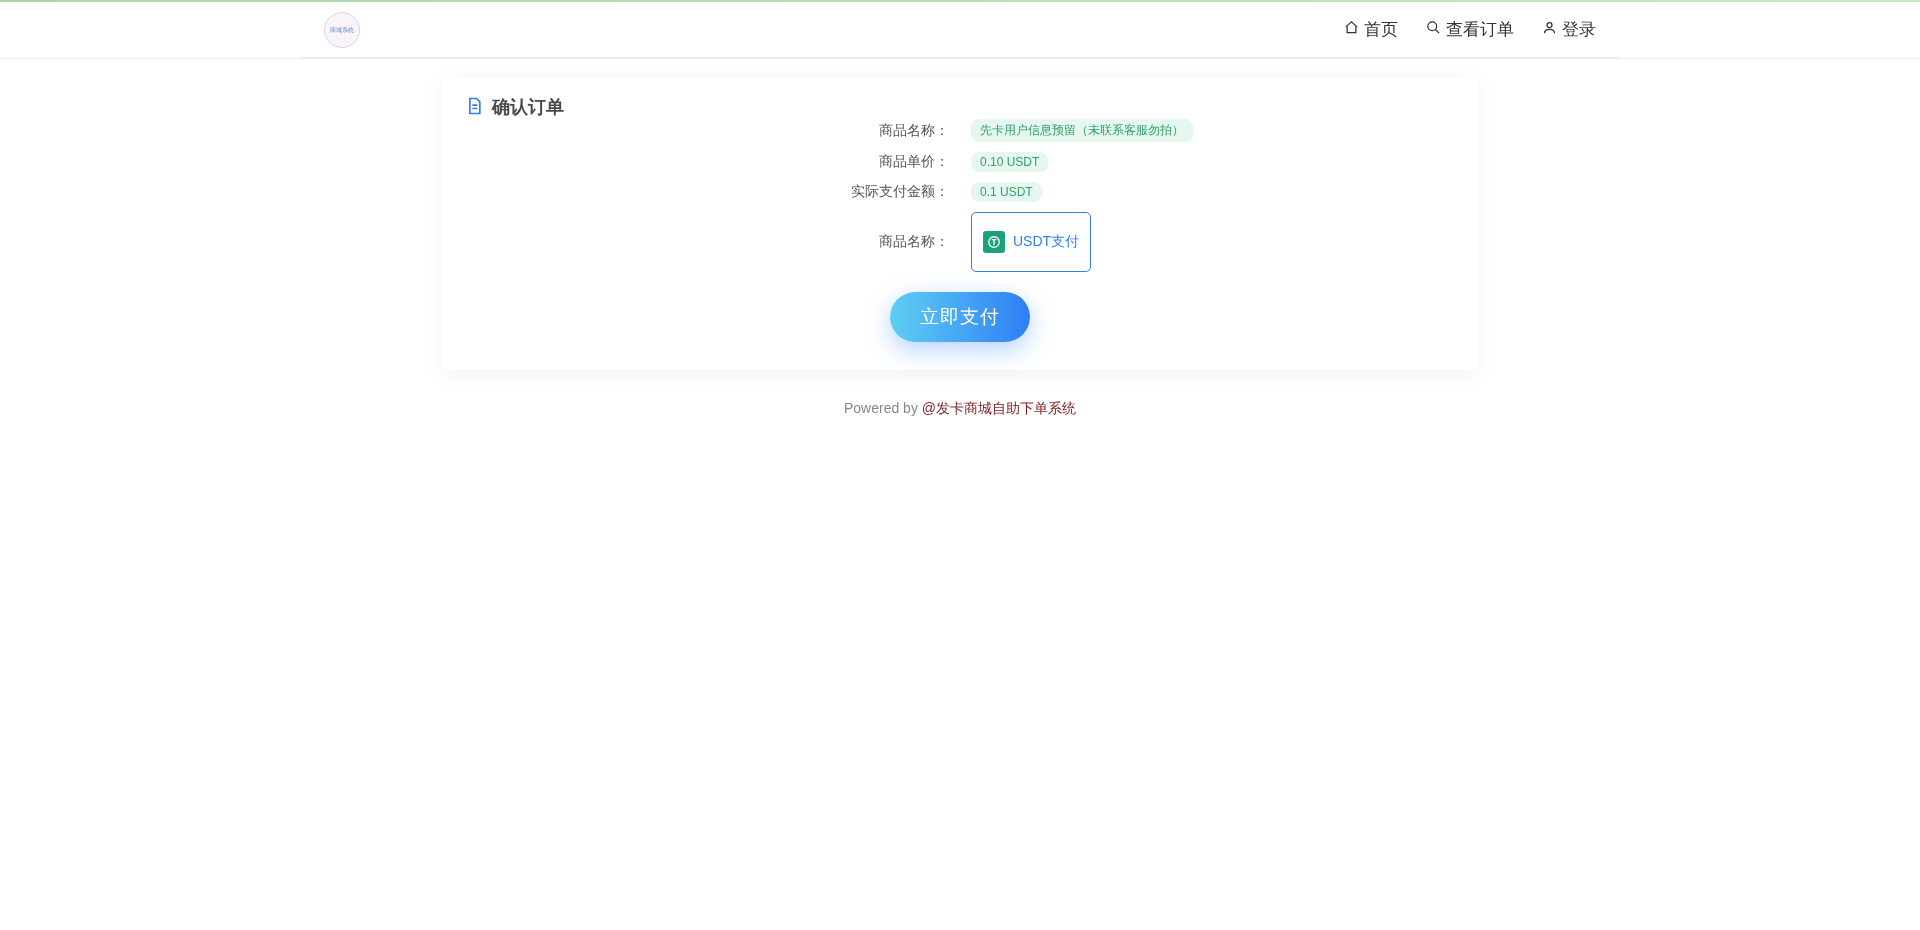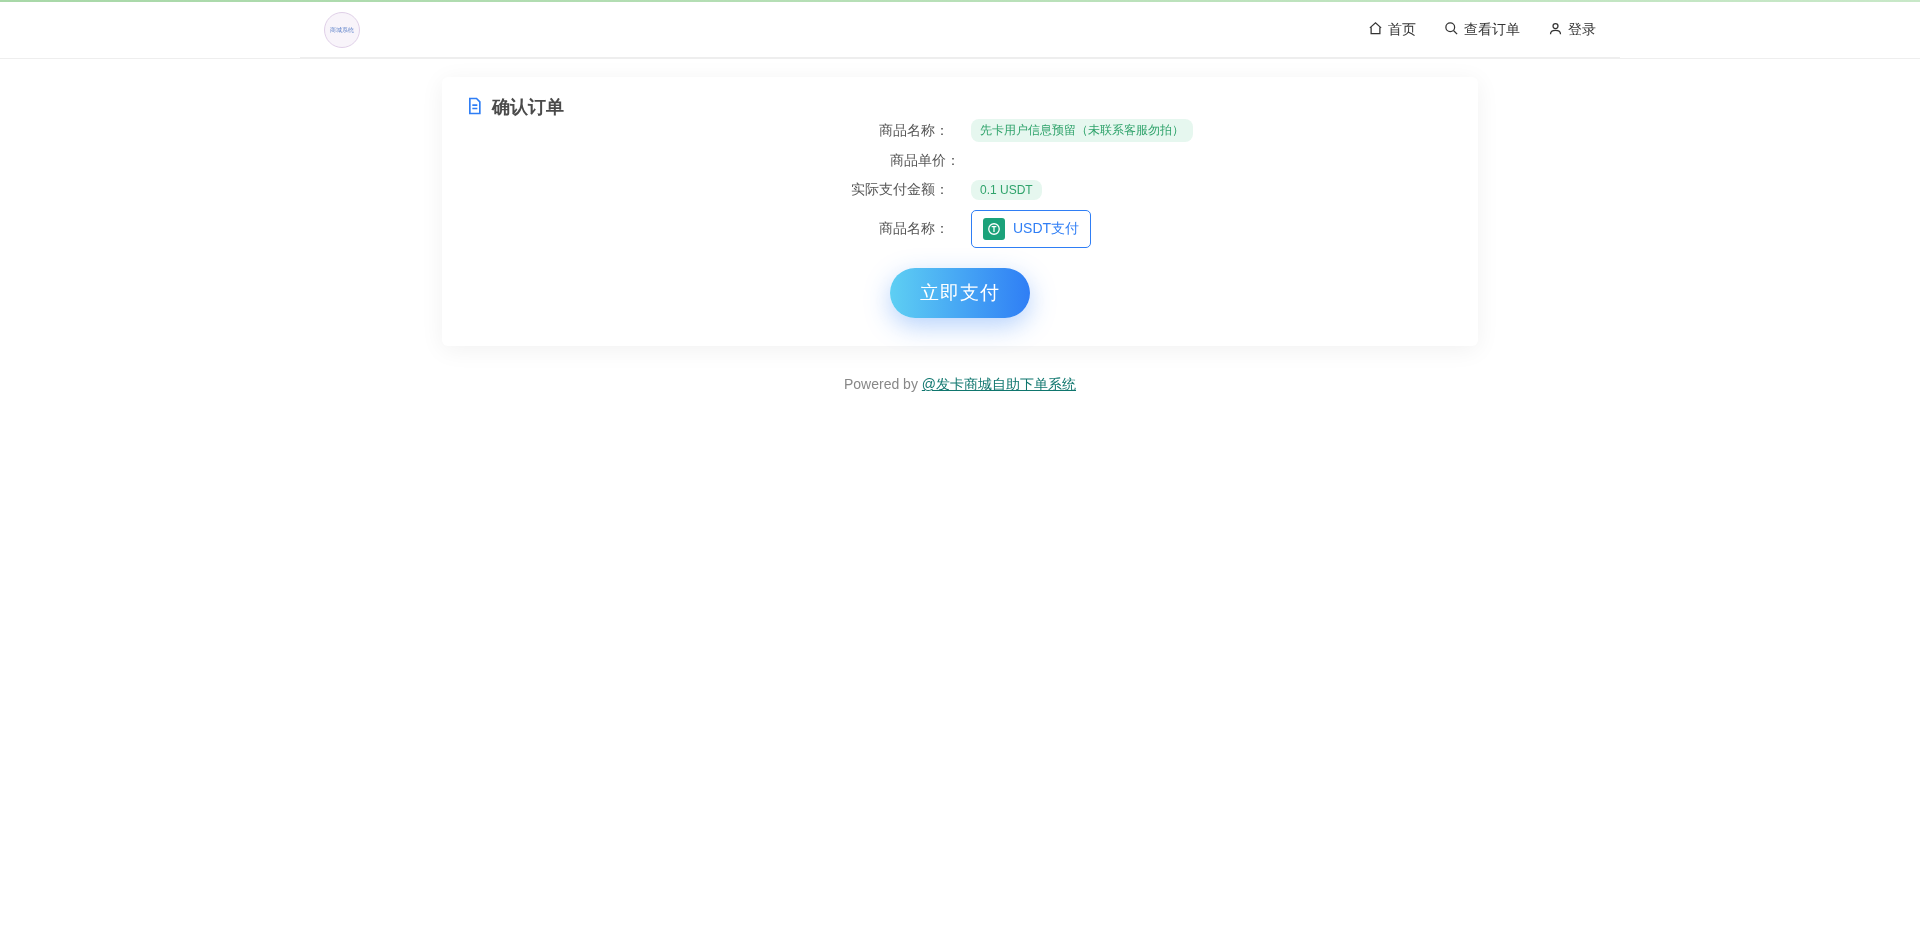"首页" .nav-item { font-size: 14px -> 17px }
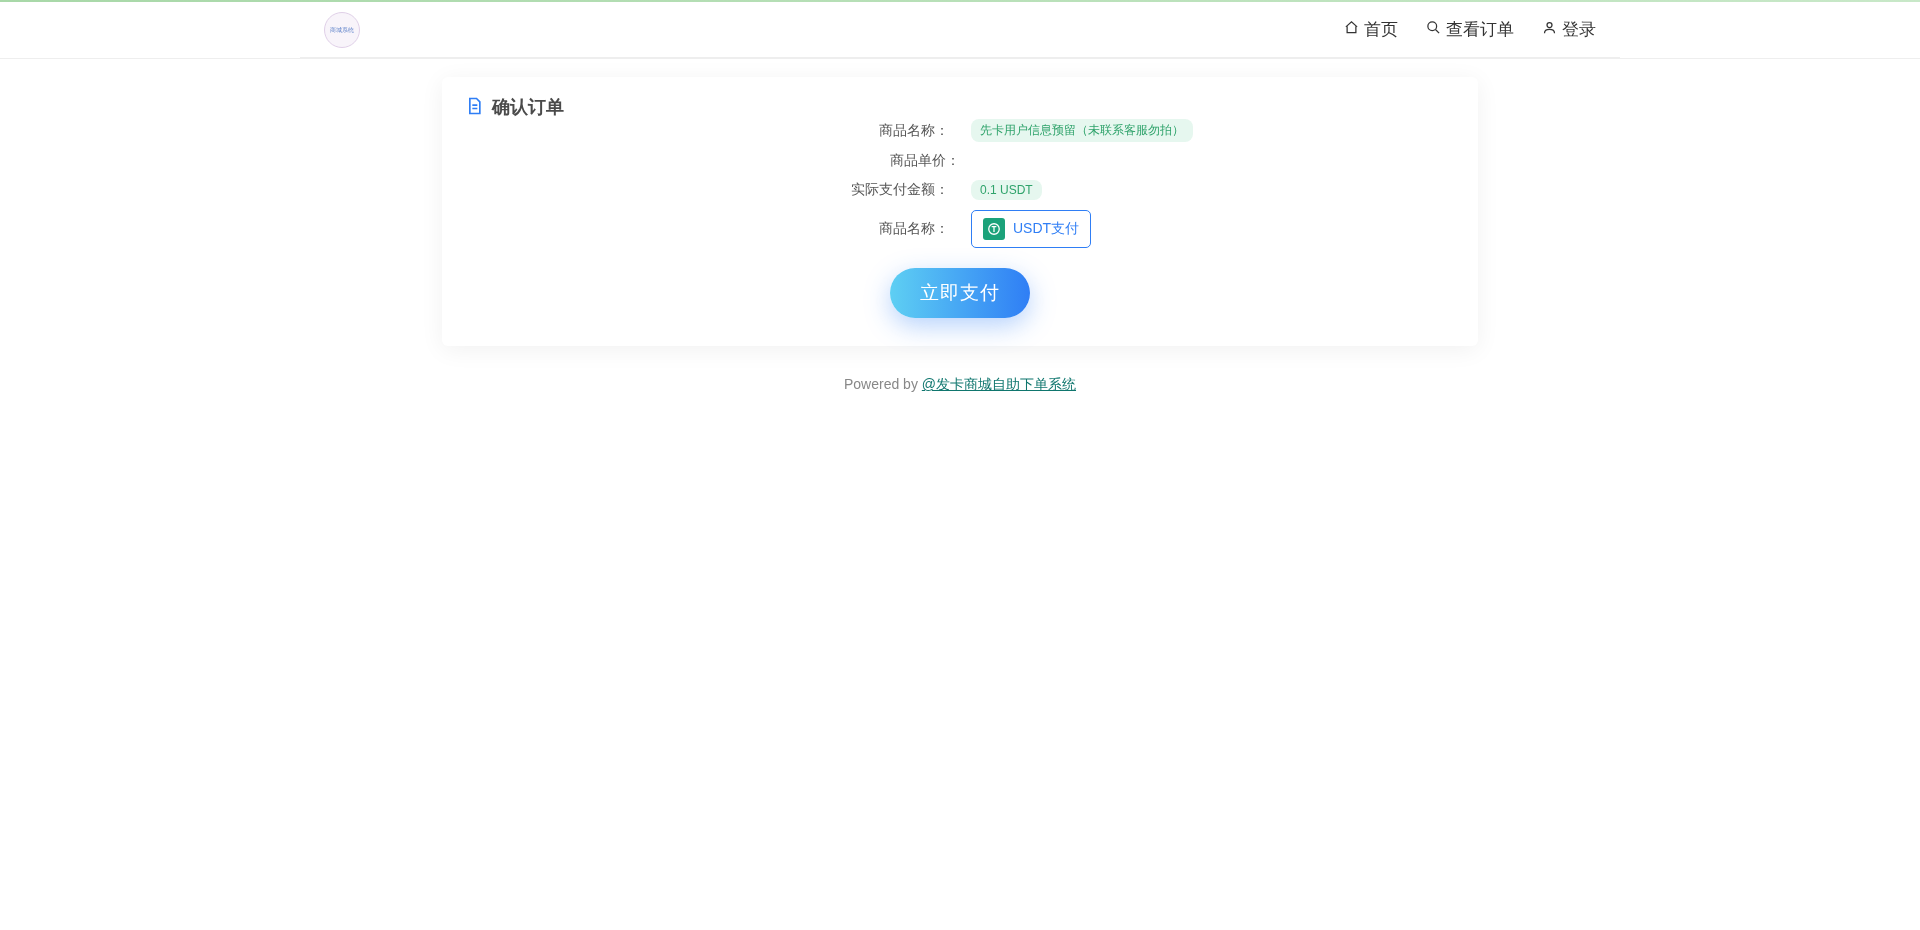"0.10 USDT" div.order-value { html: none -> <div> <span>0.10 USDT</span> </div> }
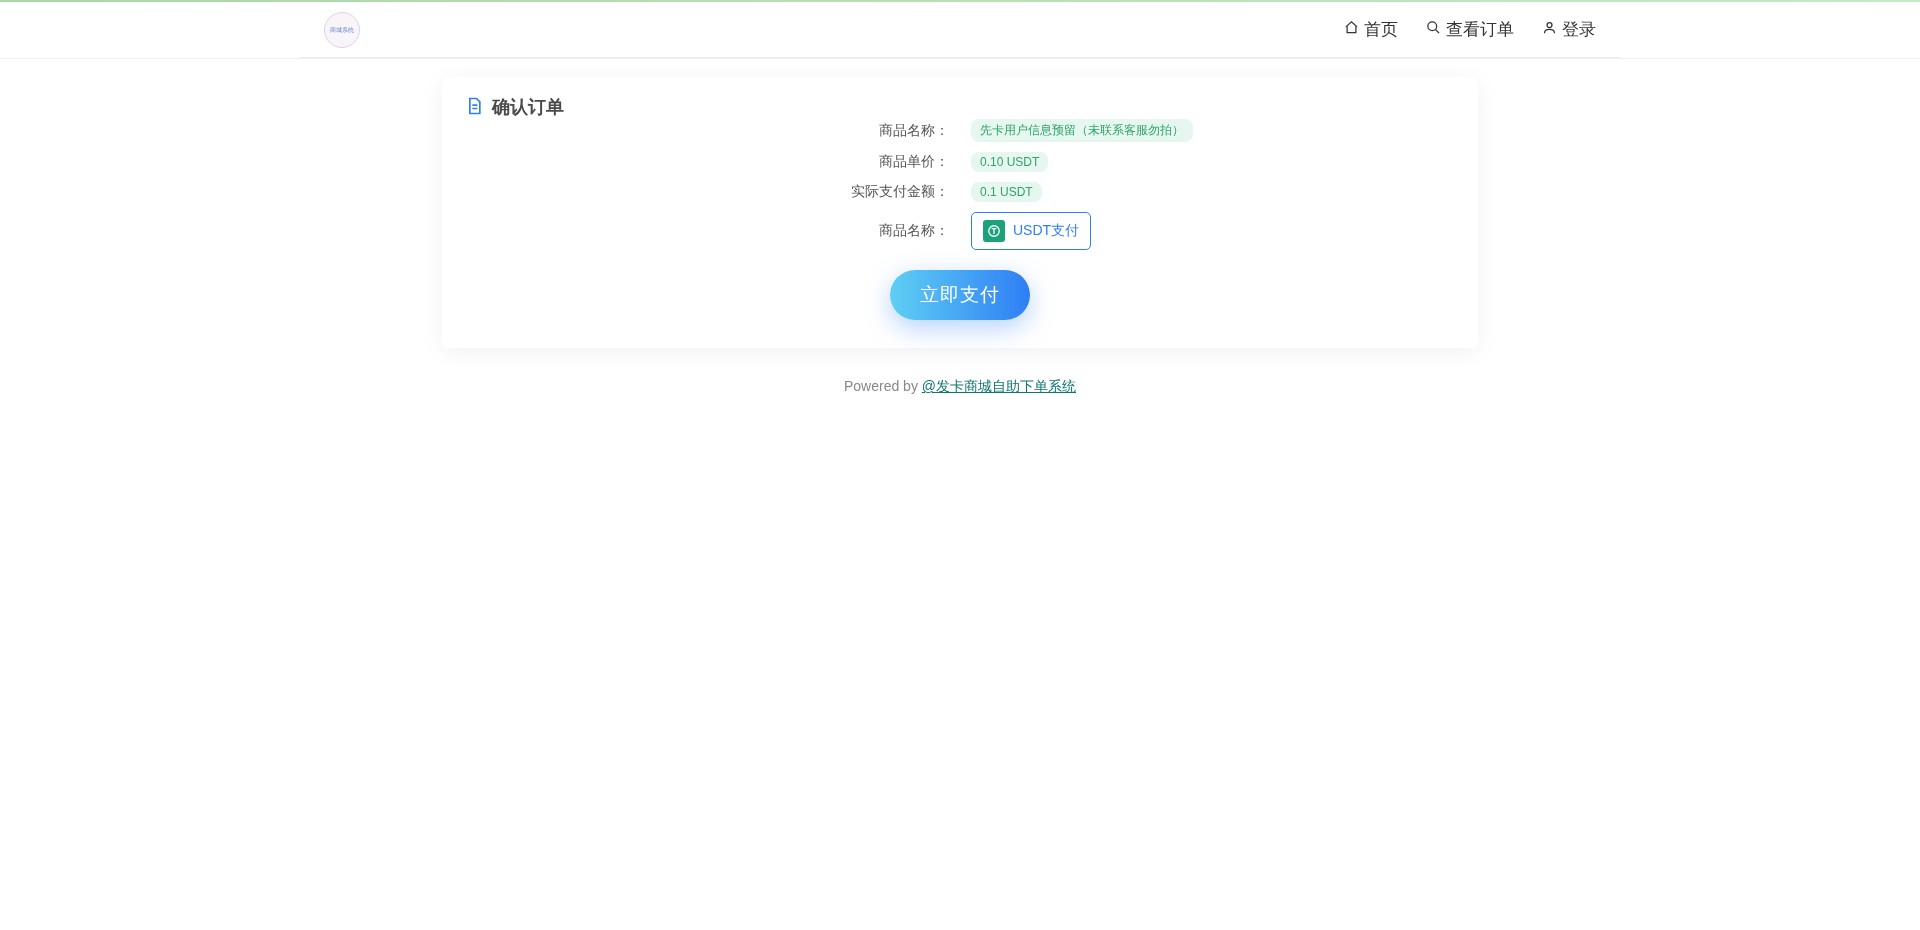"USDT支付" .pay-method { padding: 7px 11px -> 18px 11px }
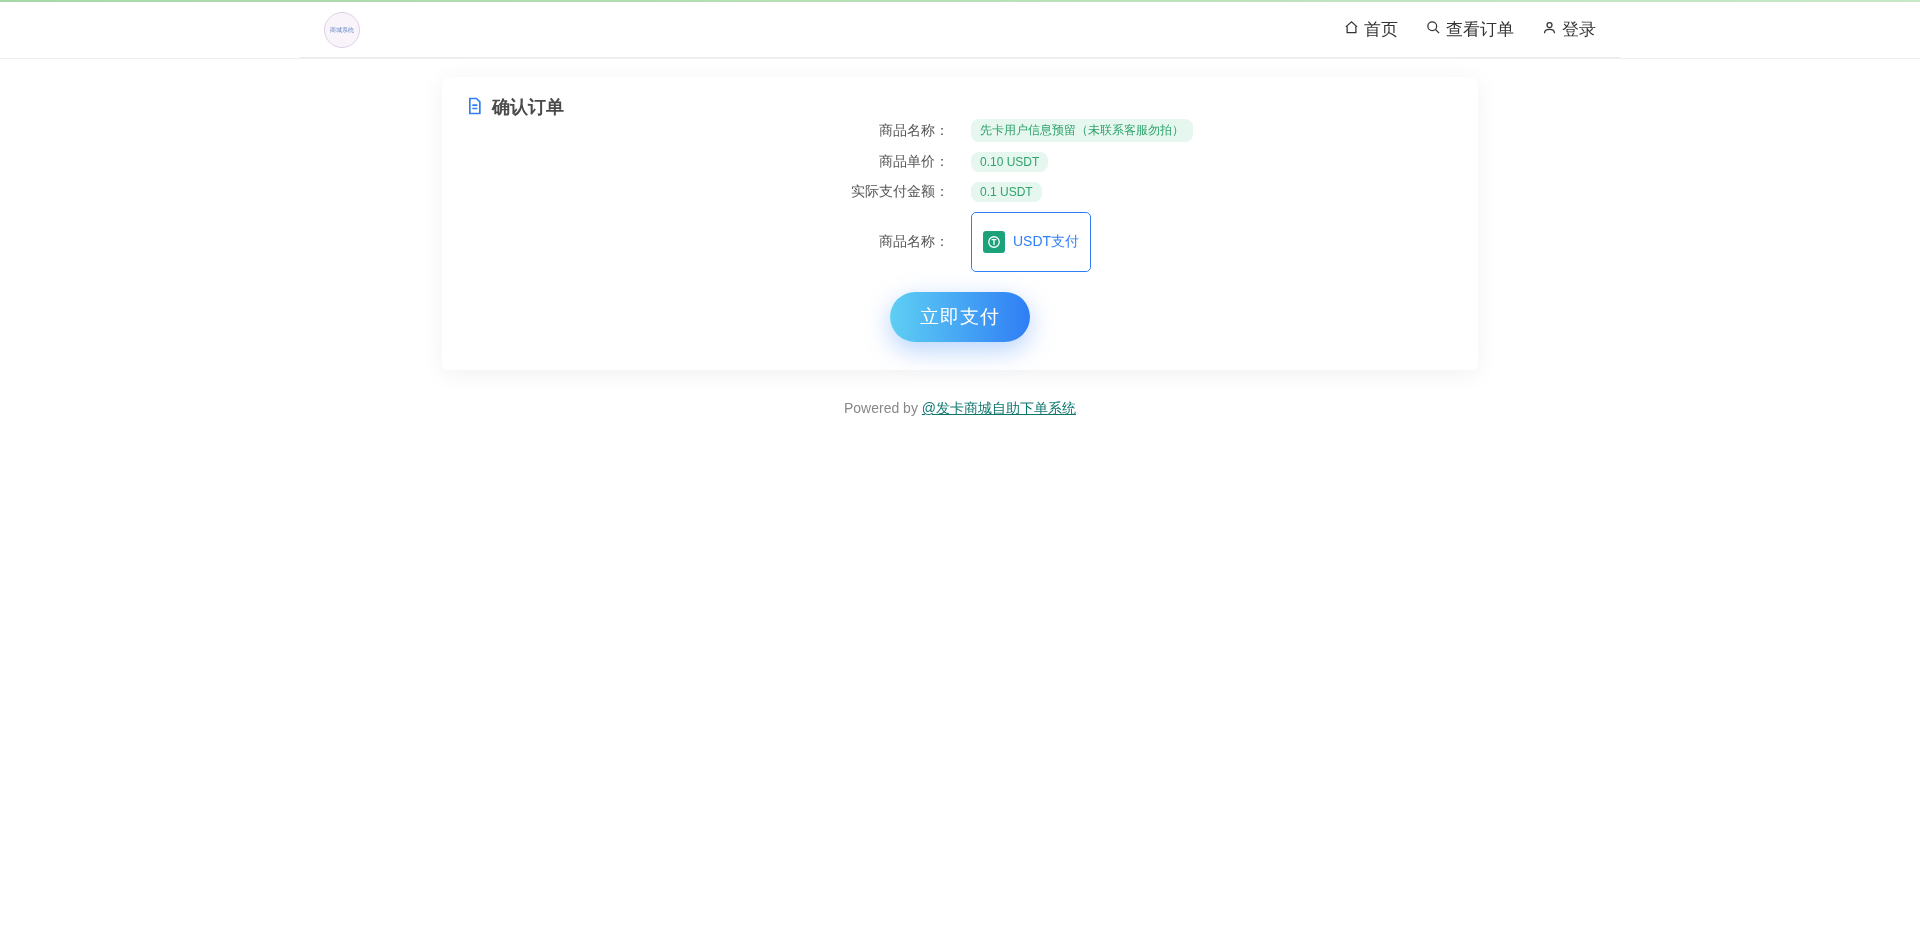"@发卡商城自助下单系统" .footer .link { color: #0f766e -> #7f1d1d; text-decoration: underline -> none }
